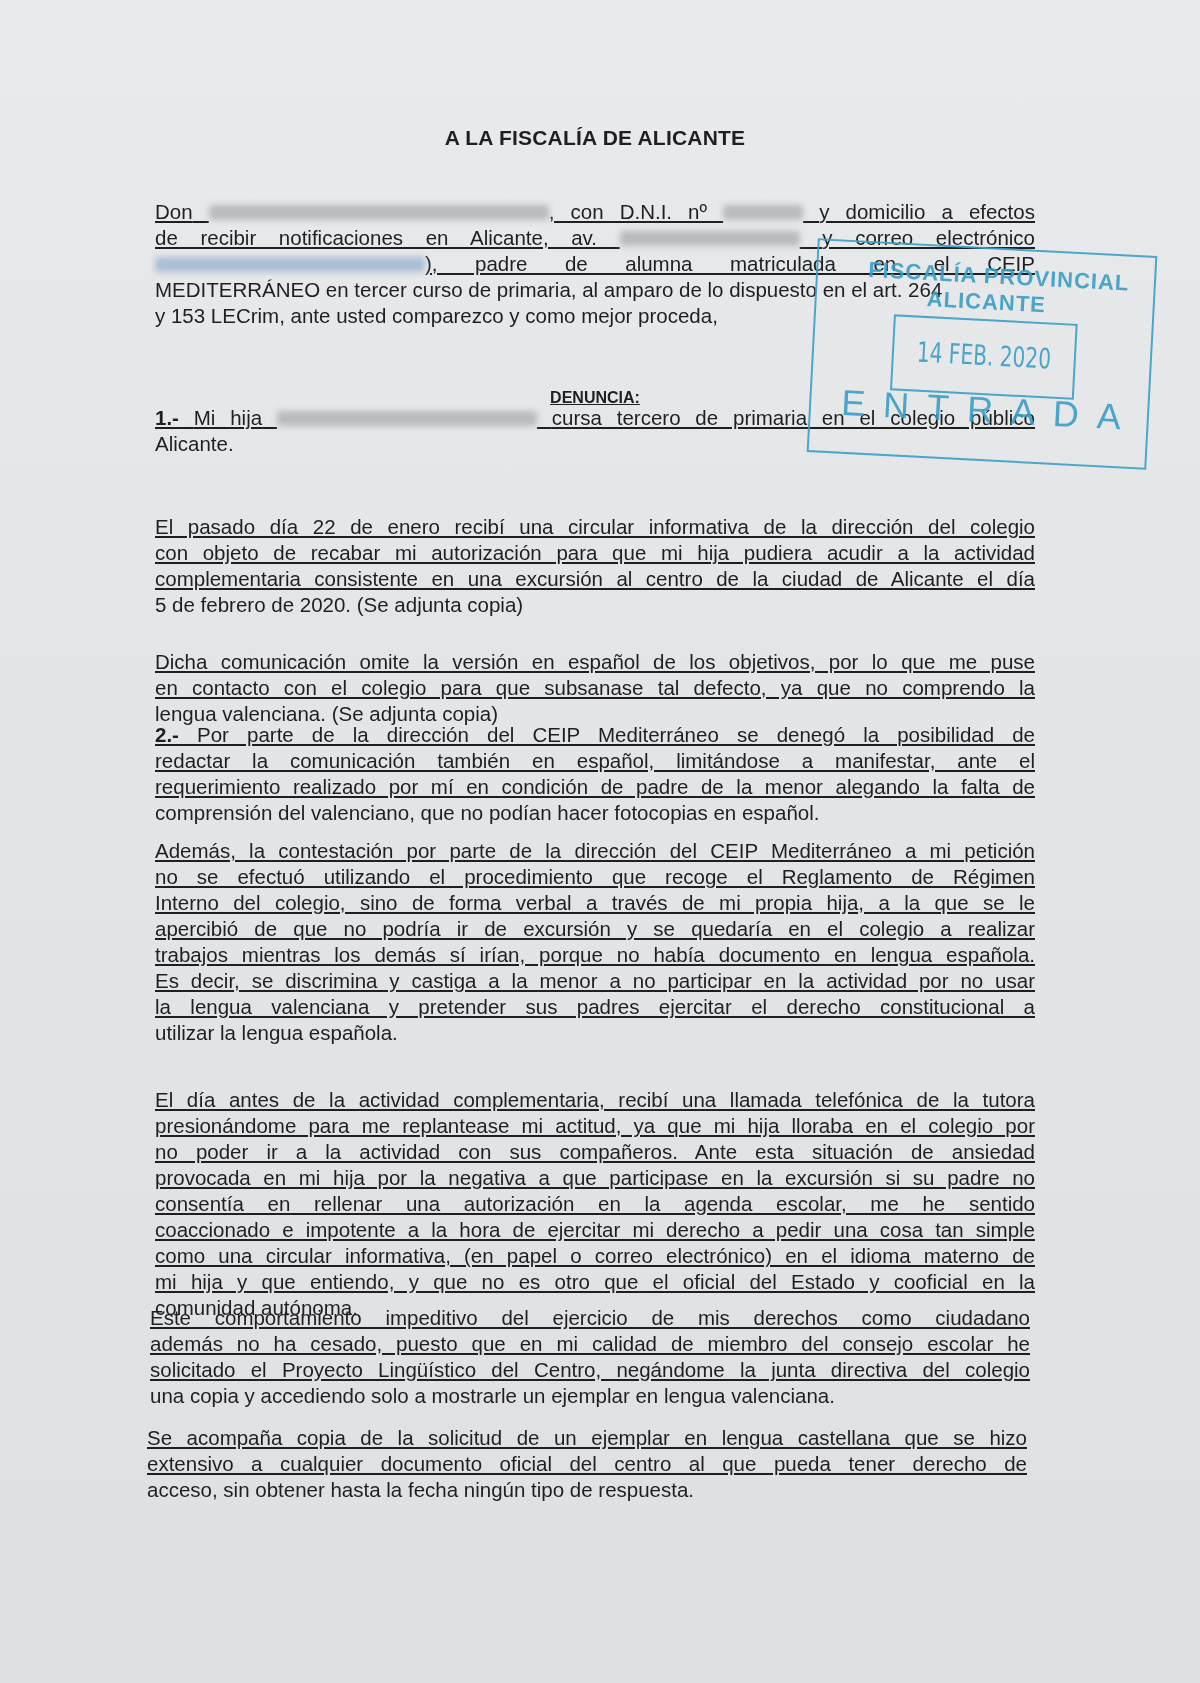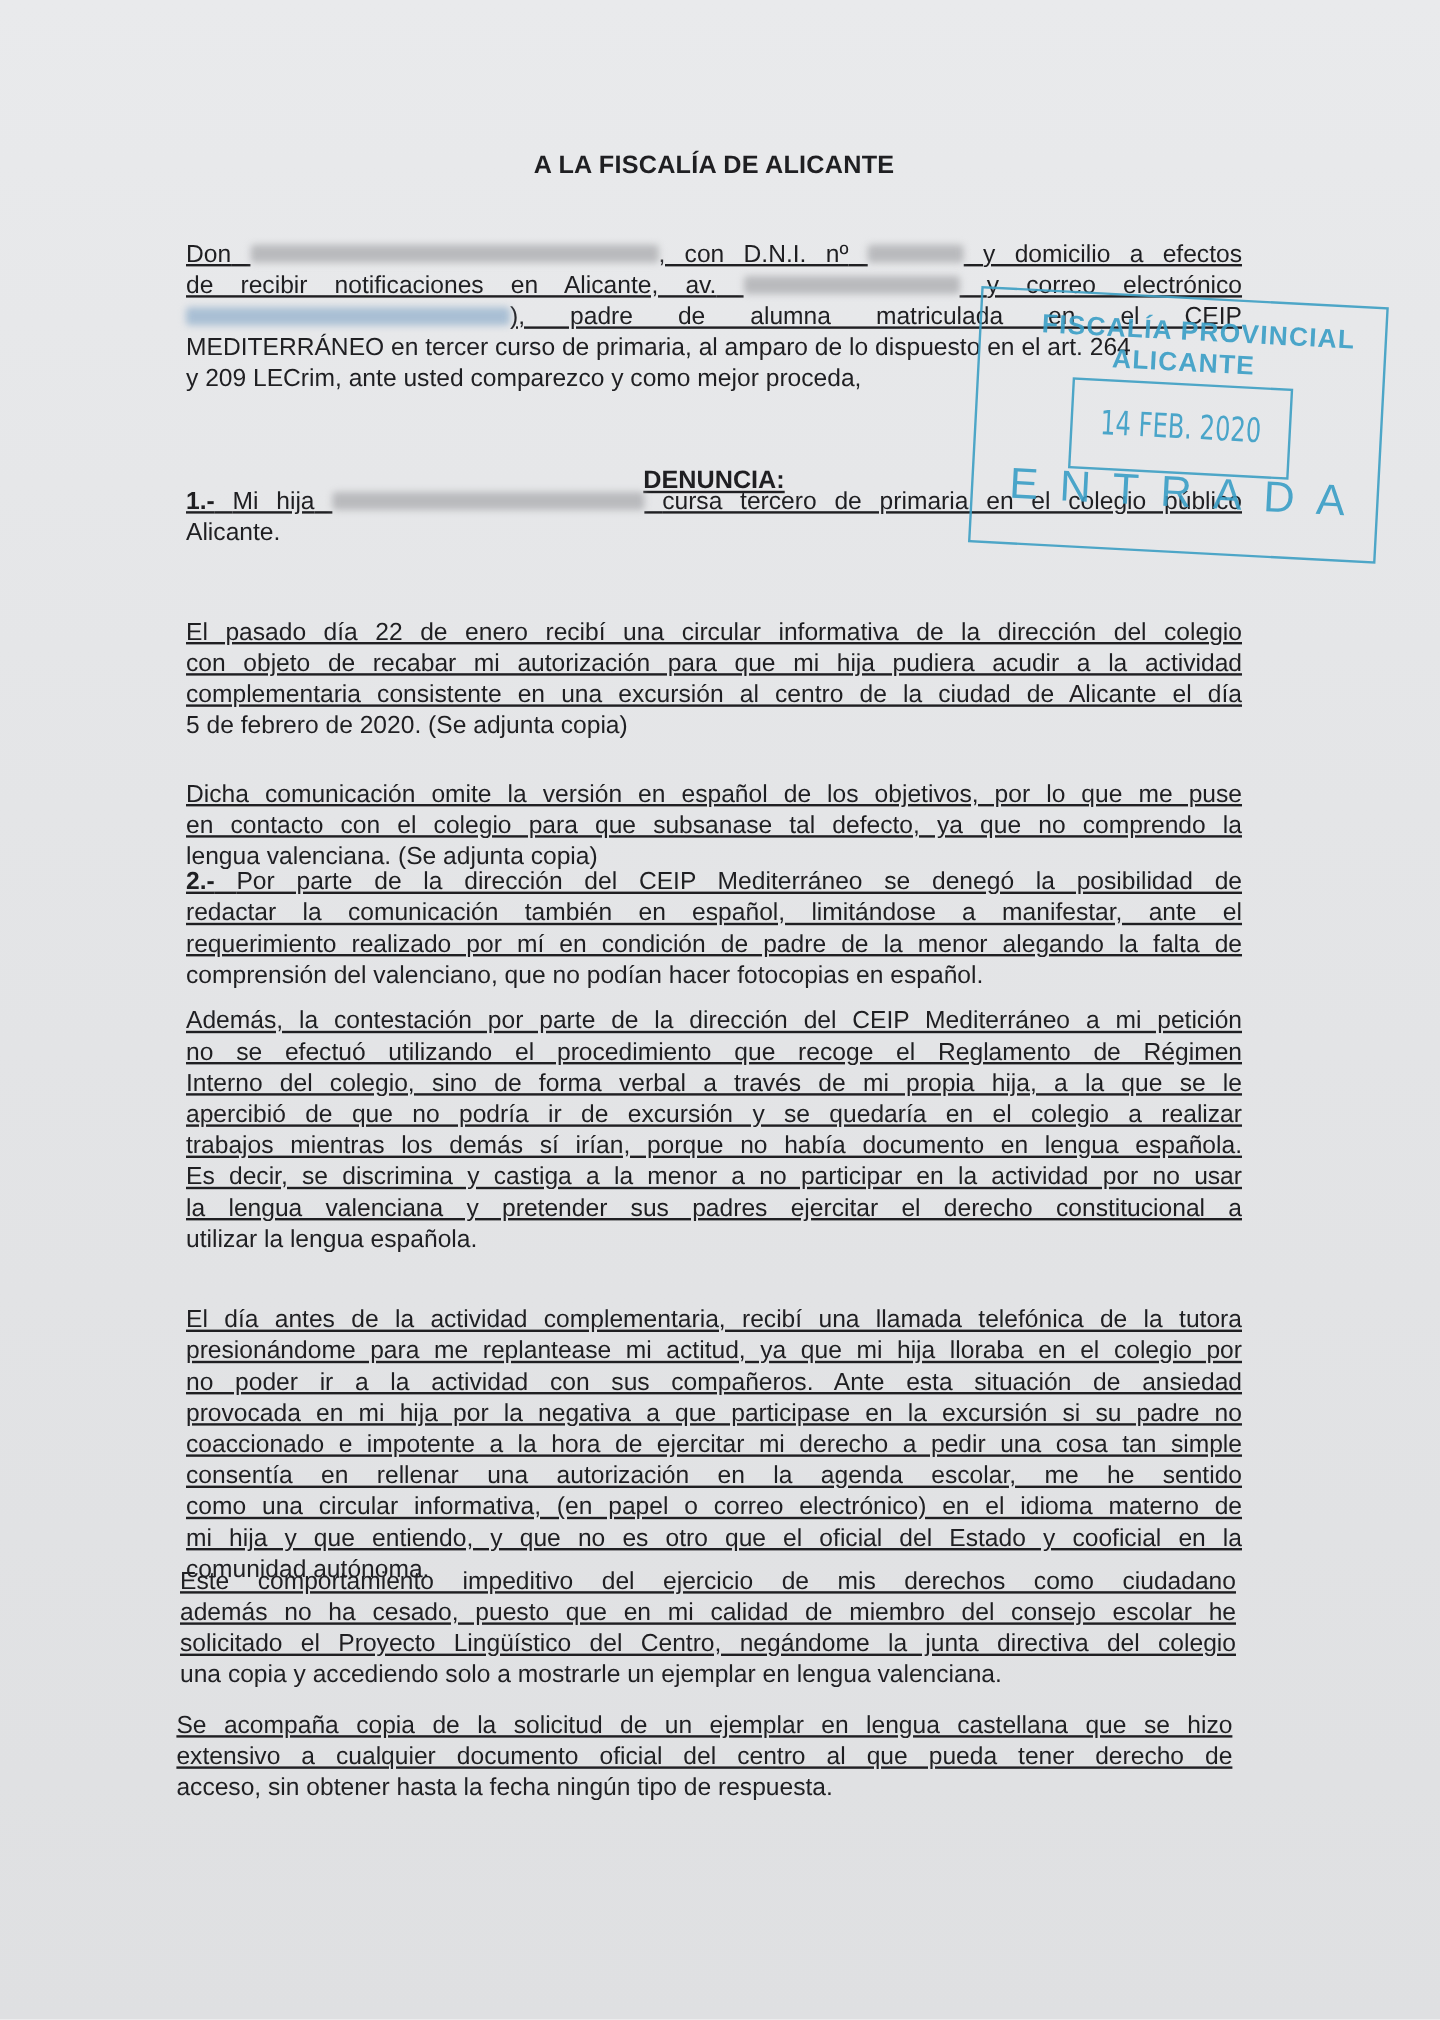"y 209 LECrim, ante usted" span.line { text: 209 -> 153 }
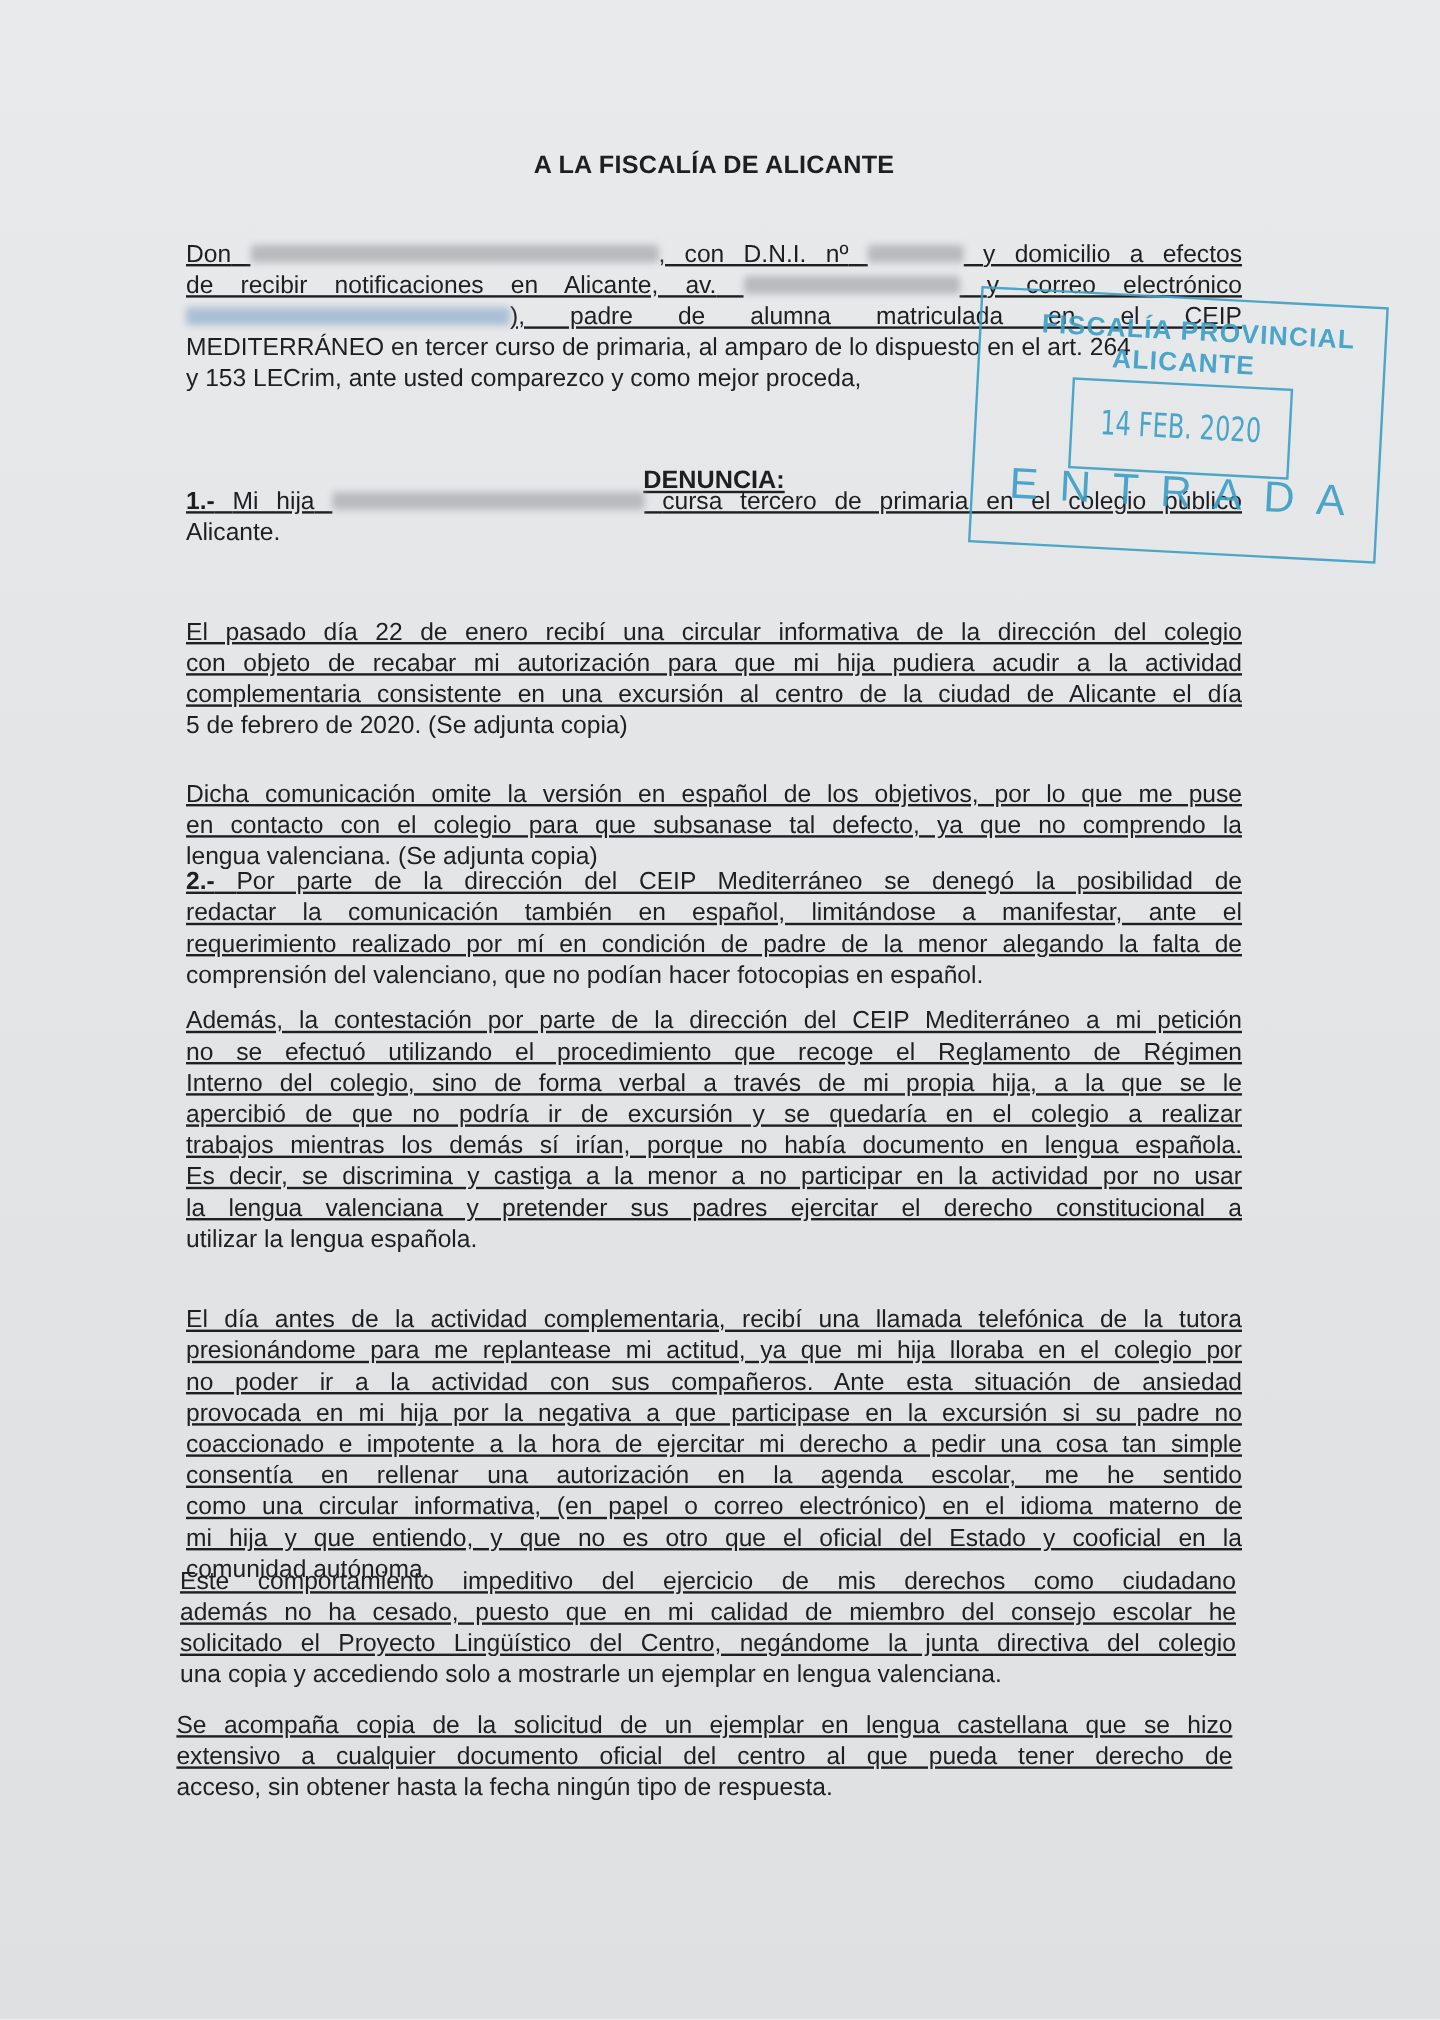"DENUNCIA:" .heading { font-size: 21px -> 16px }
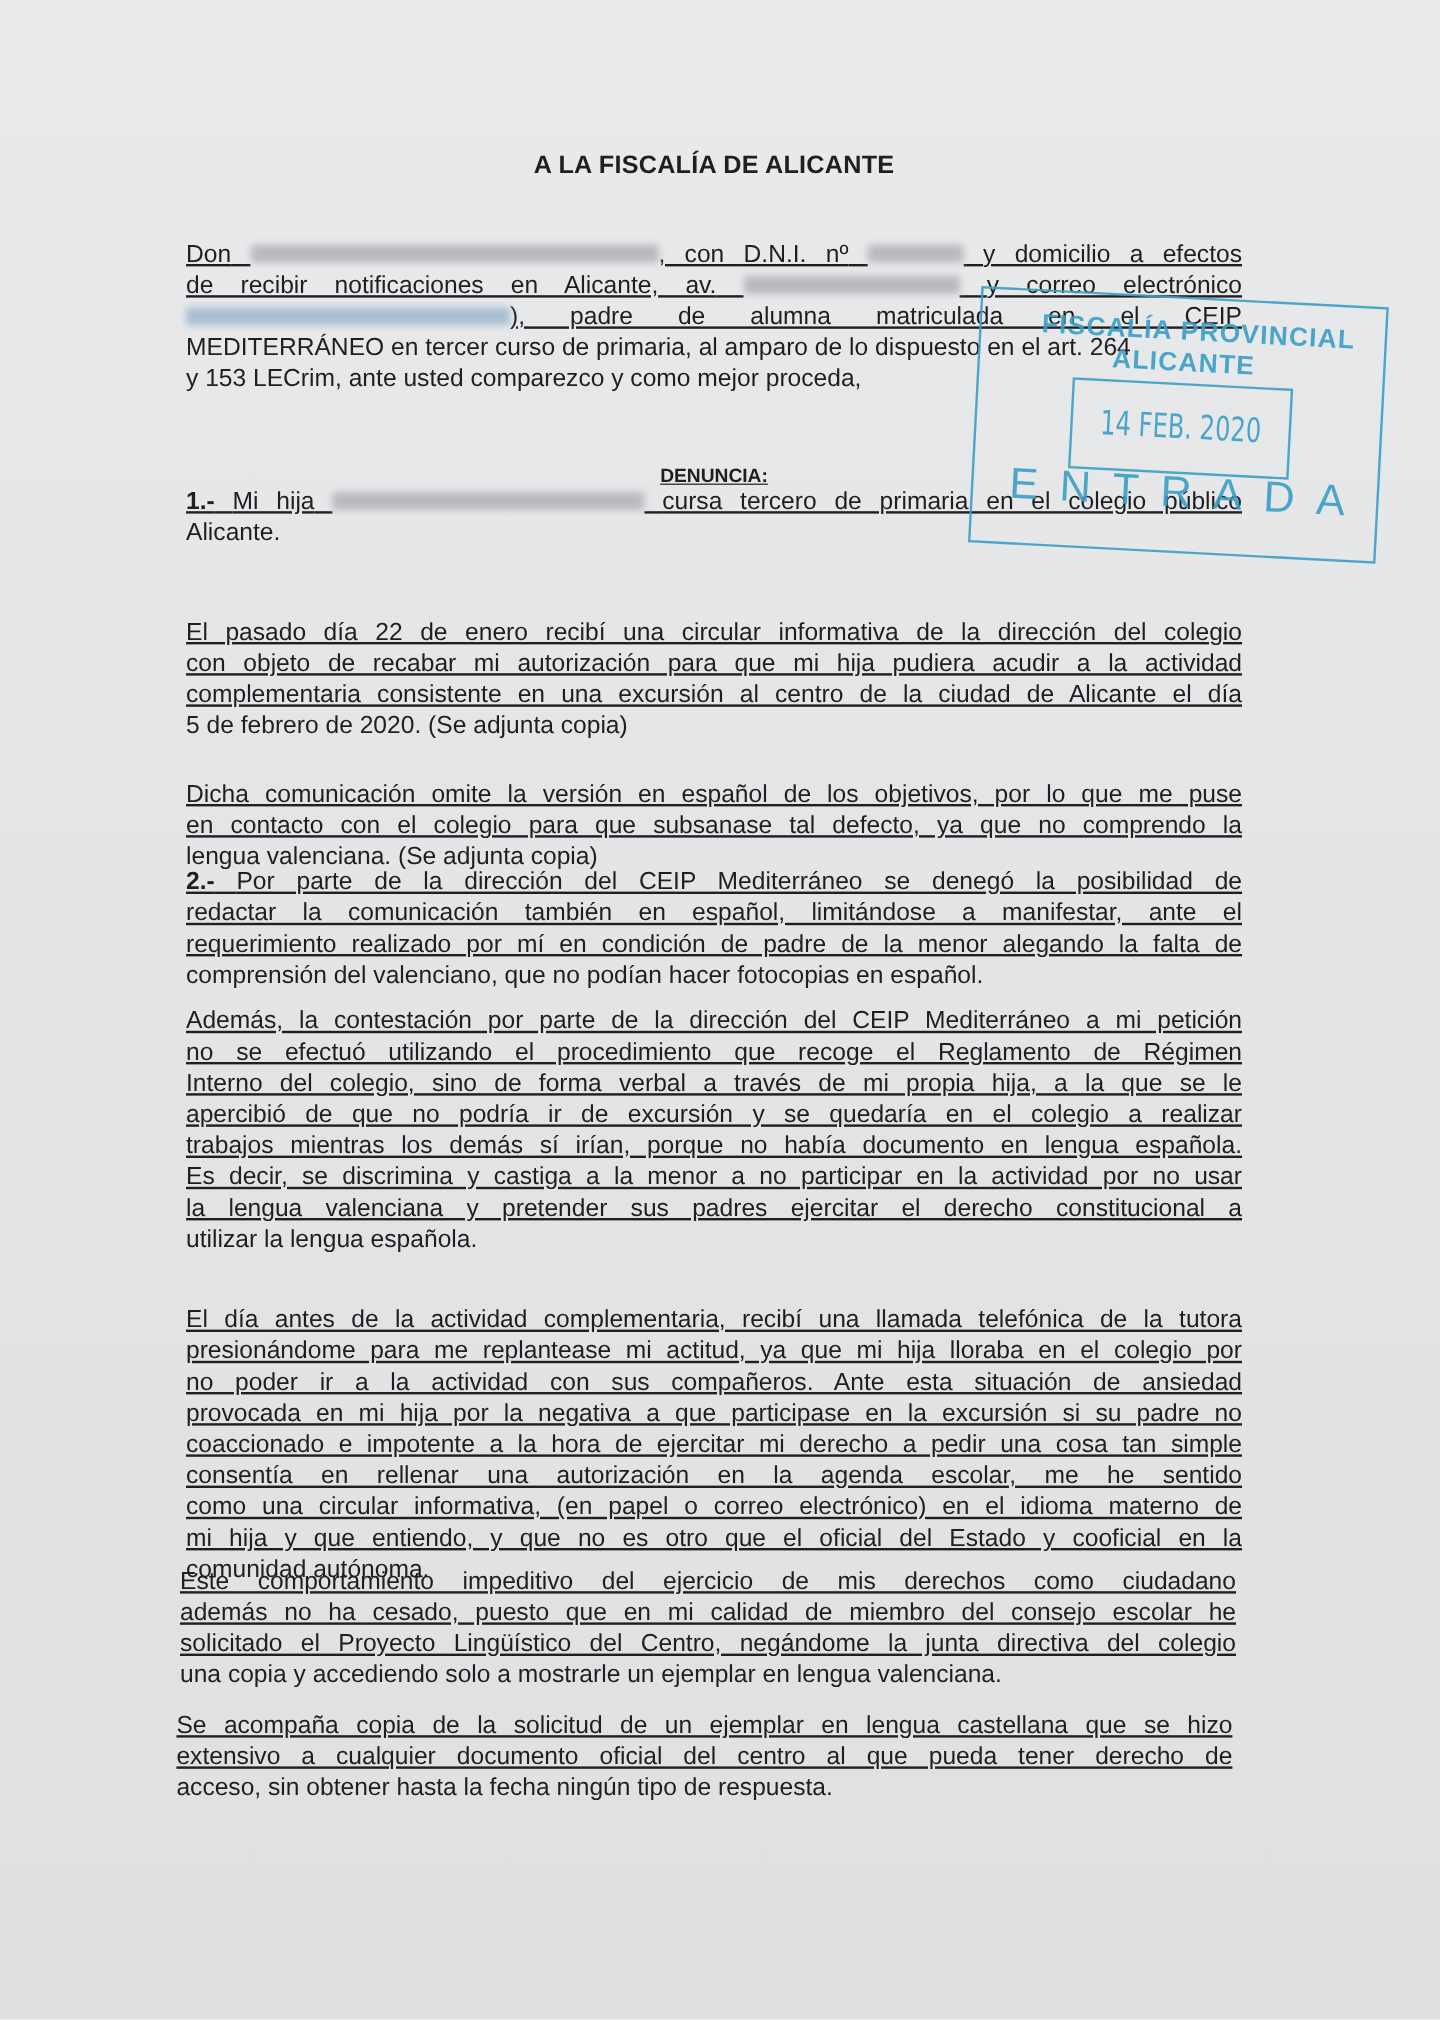"coaccionado e impotente a la" span.line { order: before "consentía en rellenar una autorización" -> after "consentía en rellenar una autorización" }
